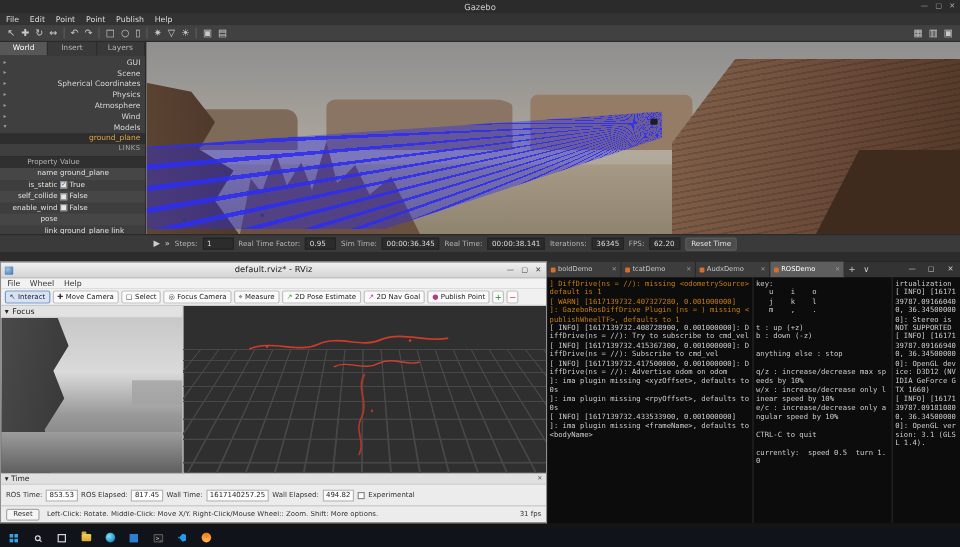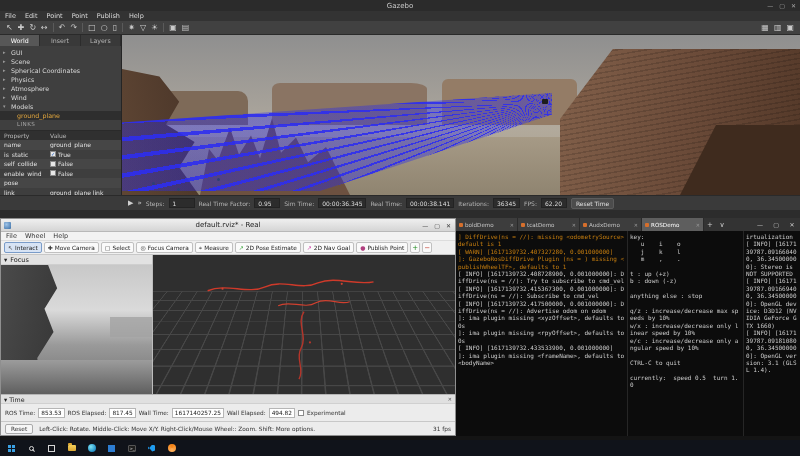"Gazebo" #gazebo { text-align: none -> right }
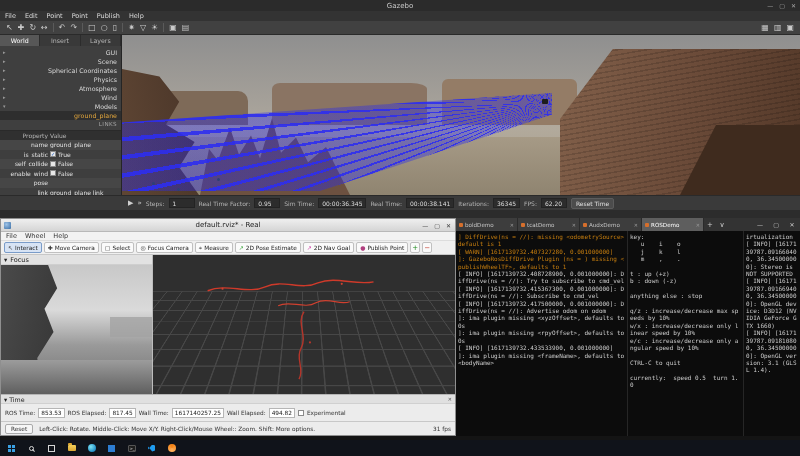"default.rviz* - Real" span { text: Real -> RViz }
